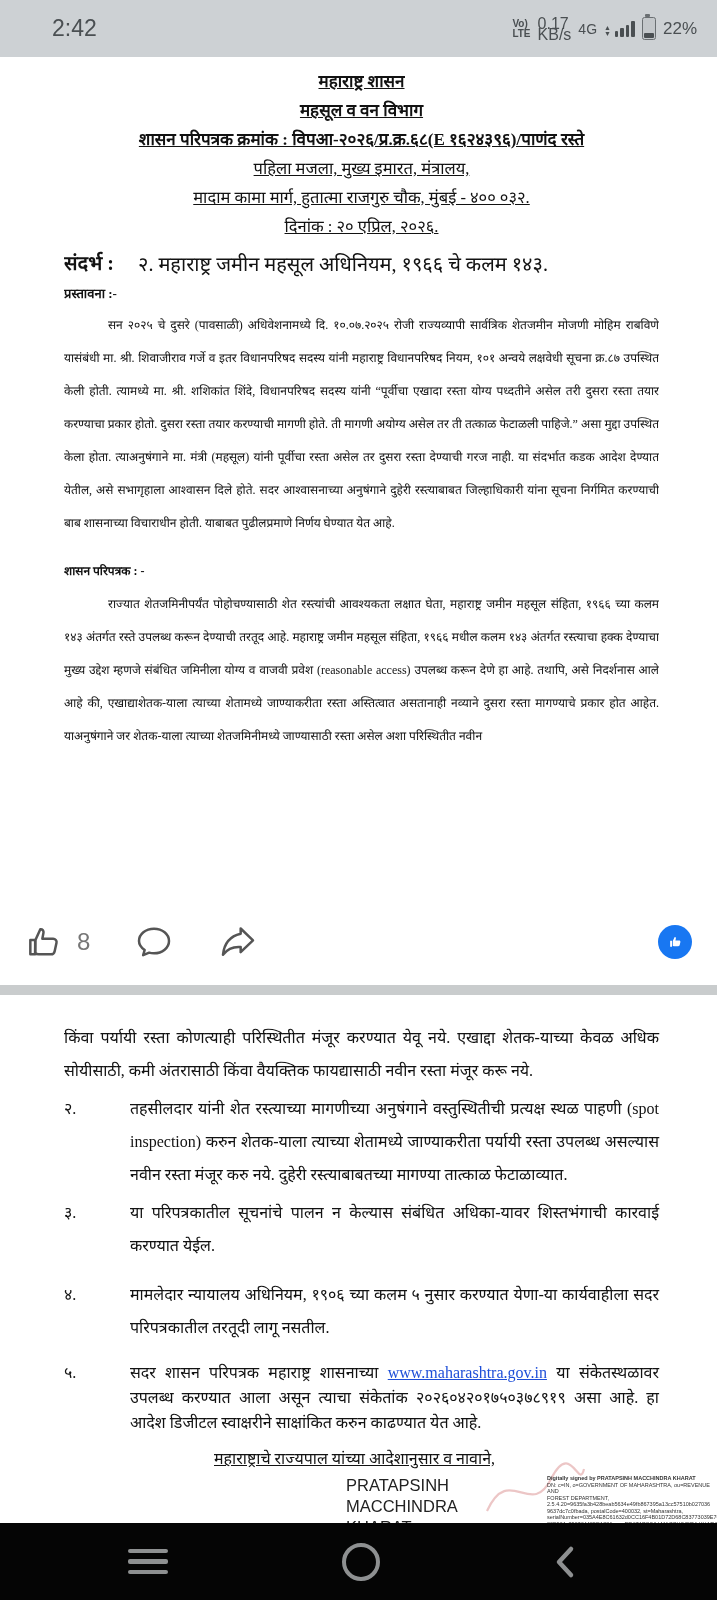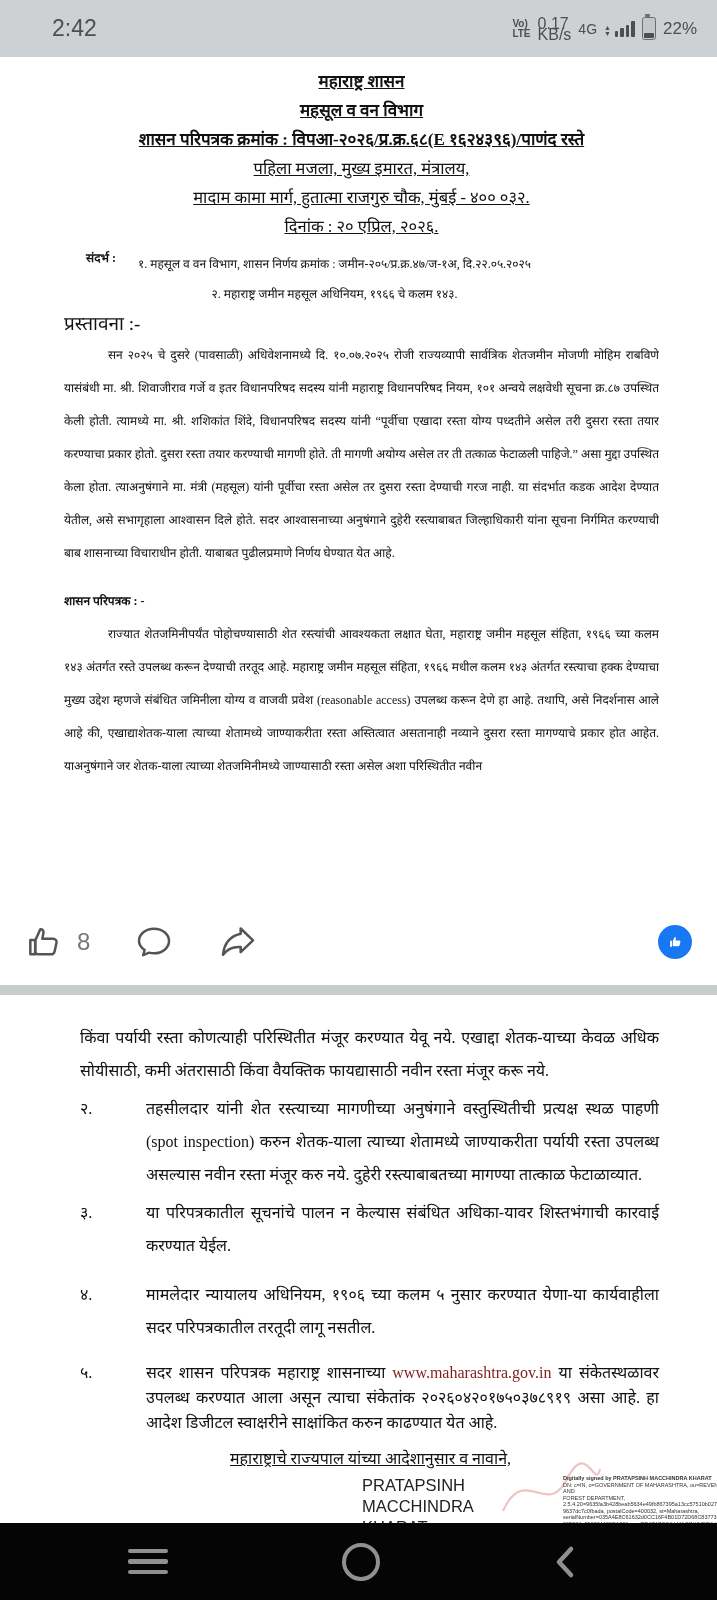"संदर्भ :" .refrow { font-size: 12px -> 20px; text-align: center -> none }
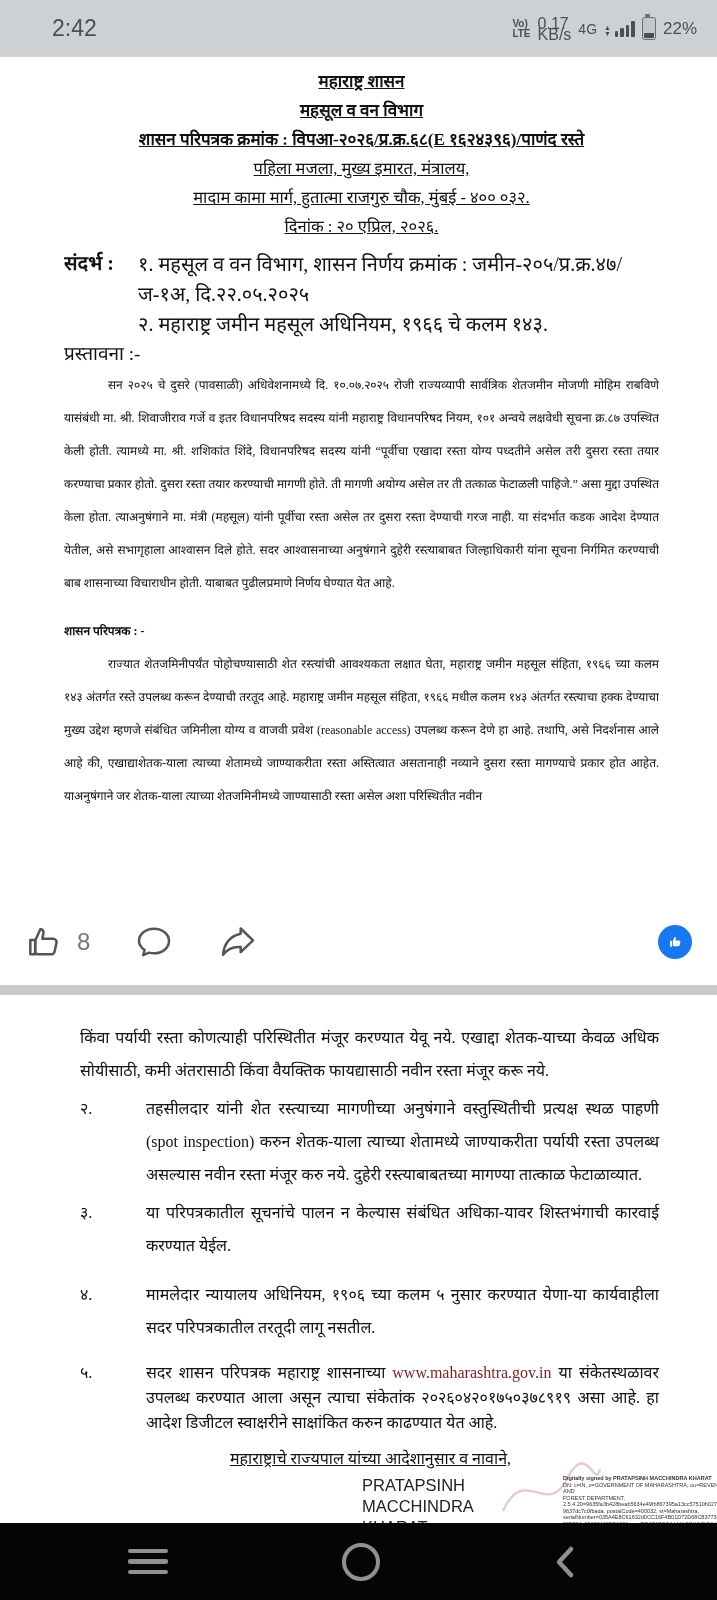"१. महसूल व वन विभाग," div { html: <div>१. महसूल व वन विभाग, शासन निर्णय क्रमांक : जमीन-२०५/प्र.क्र.४७/ज-१अ, दि.२२.०५.२०२५</div> -> none }
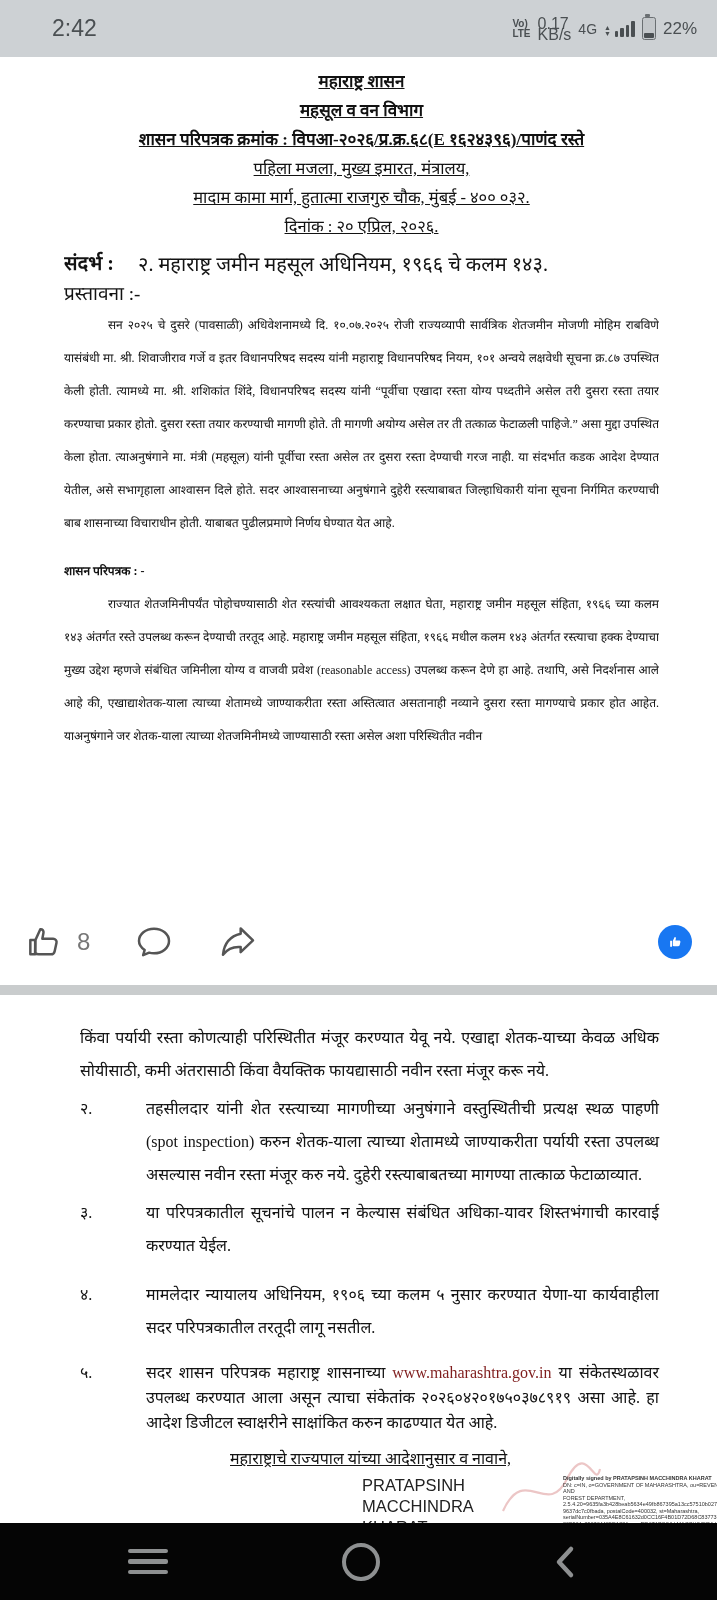"प्रस्तावना :-" .plabel { font-size: 19px -> 13px; font-weight: 400 -> 700 }
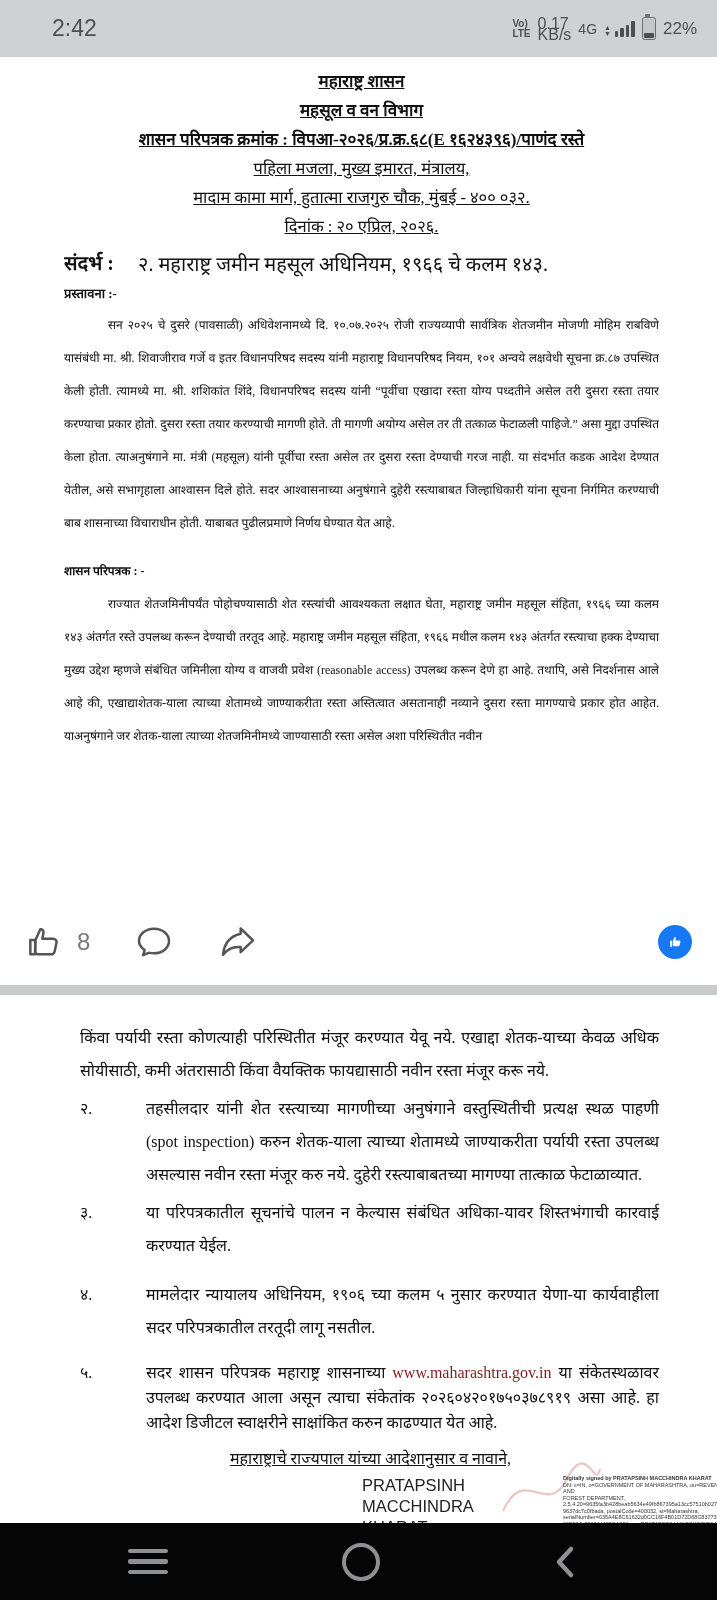"किंवा पर्यायी रस्ता कोणत्याही परिस्थितीत" .page2 { margin-left: 16px -> none }
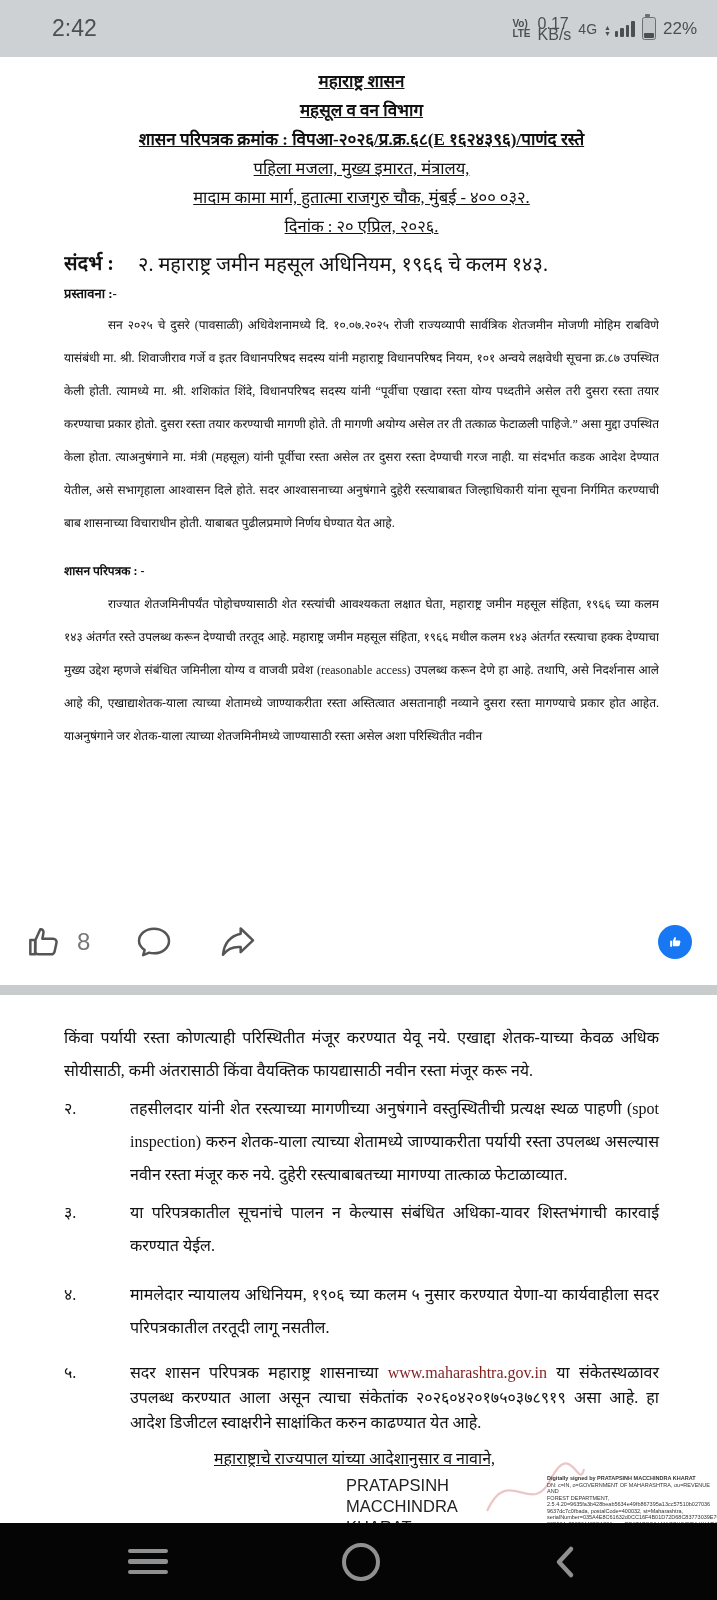"www.maharashtra.gov.in" .doclink { color: #7f1d1d -> #1d4ed8; text-decoration: none -> underline }
